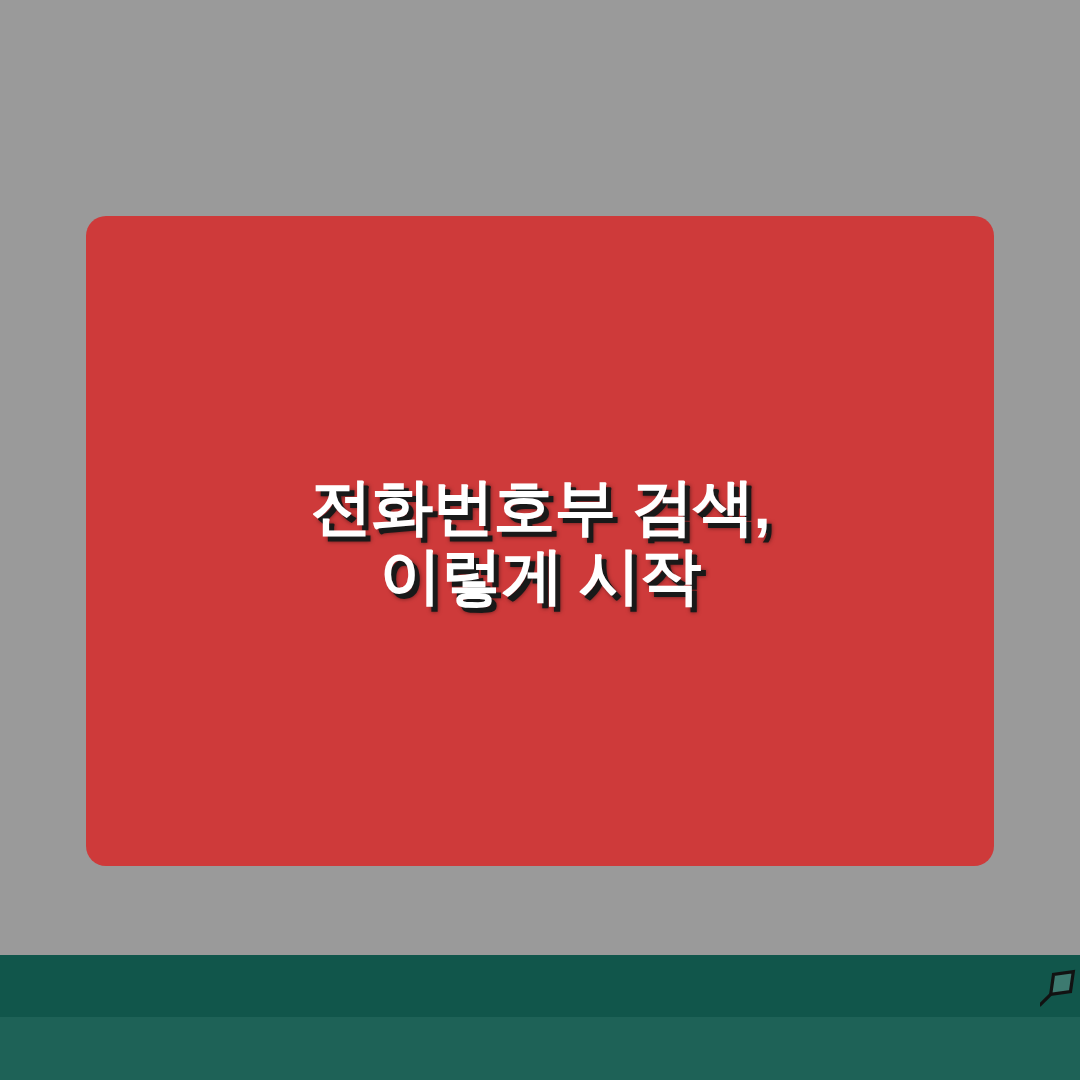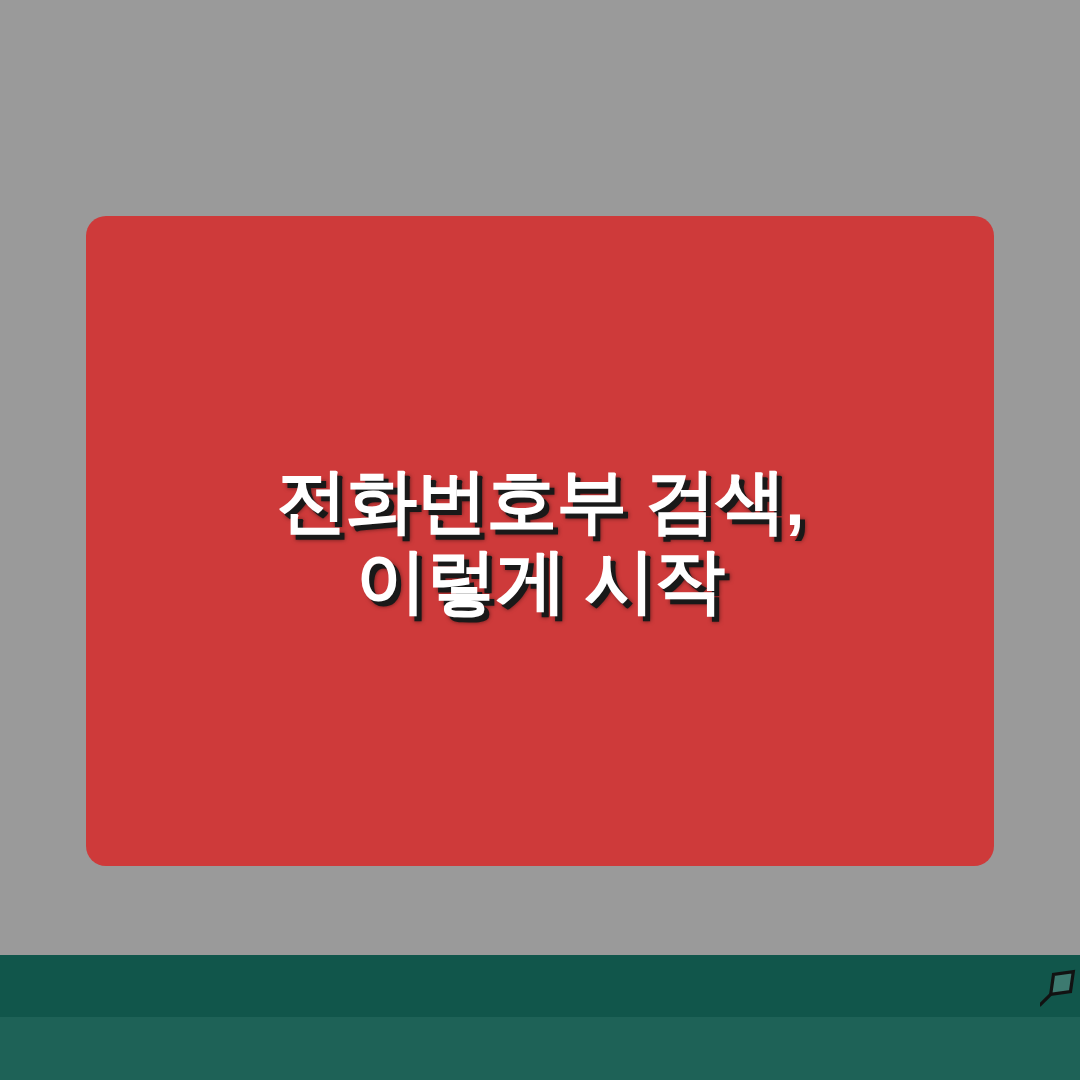"전화번호부 검색," #title-text { font-size: 71px -> 62px }
